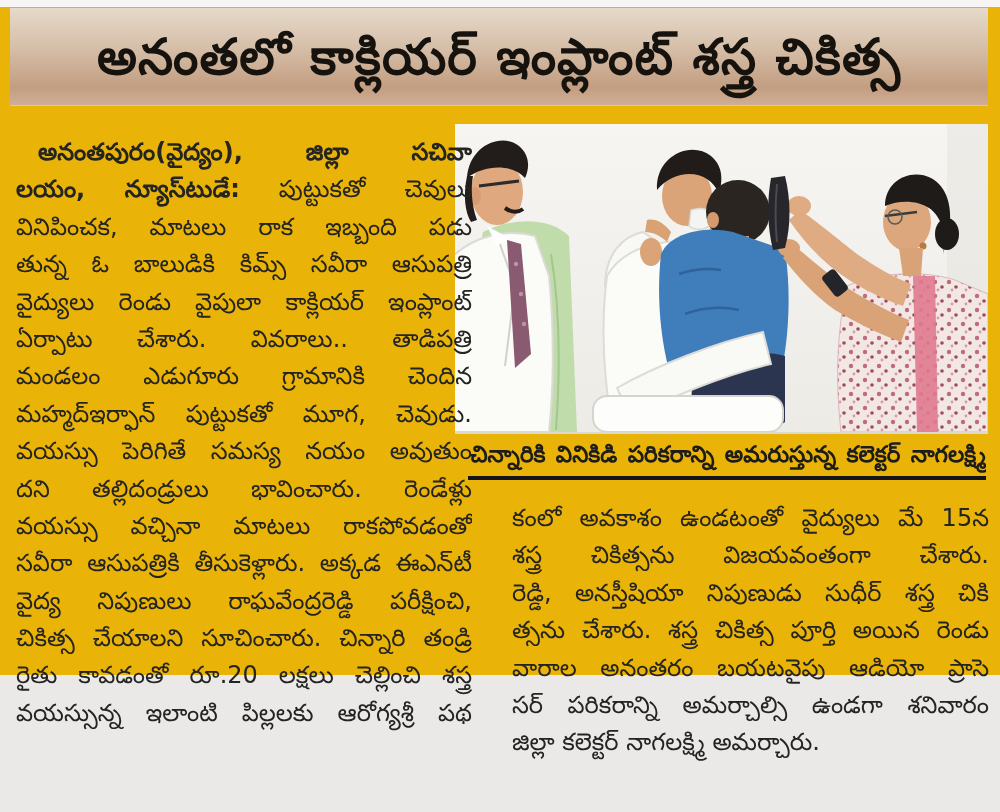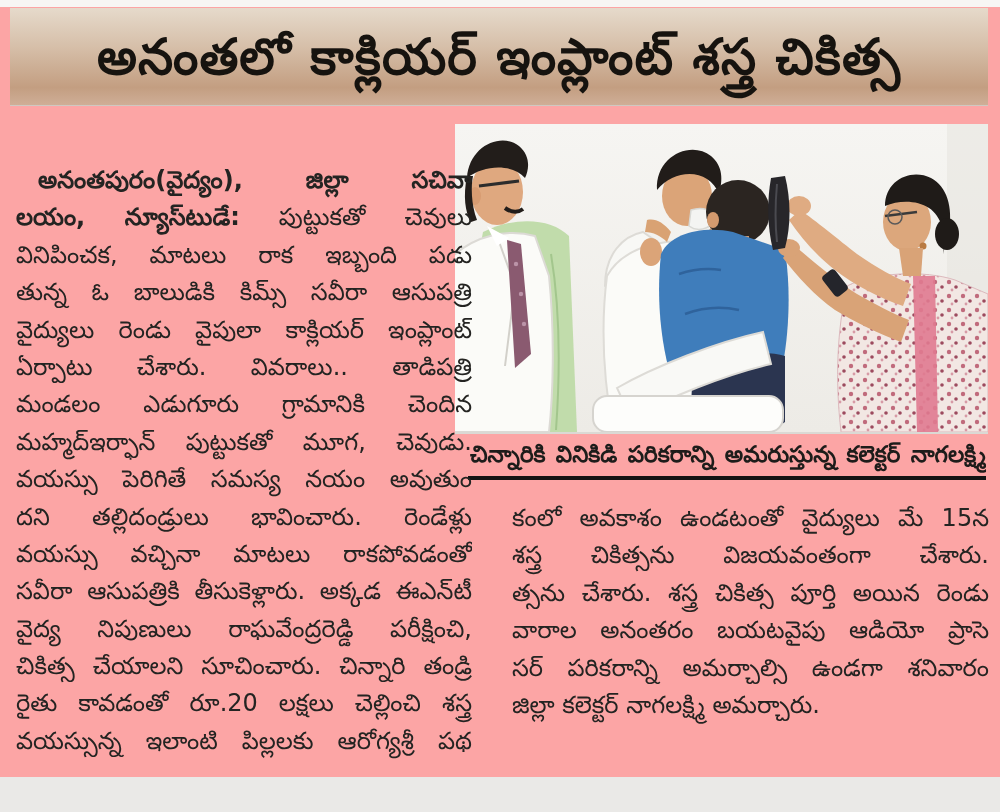"అనంతలో కాక్లియర్ ఇంప్లాంట్ శస్త్ర" .page { background: #fca5a5 -> #eab308; height: 777px -> 675px }
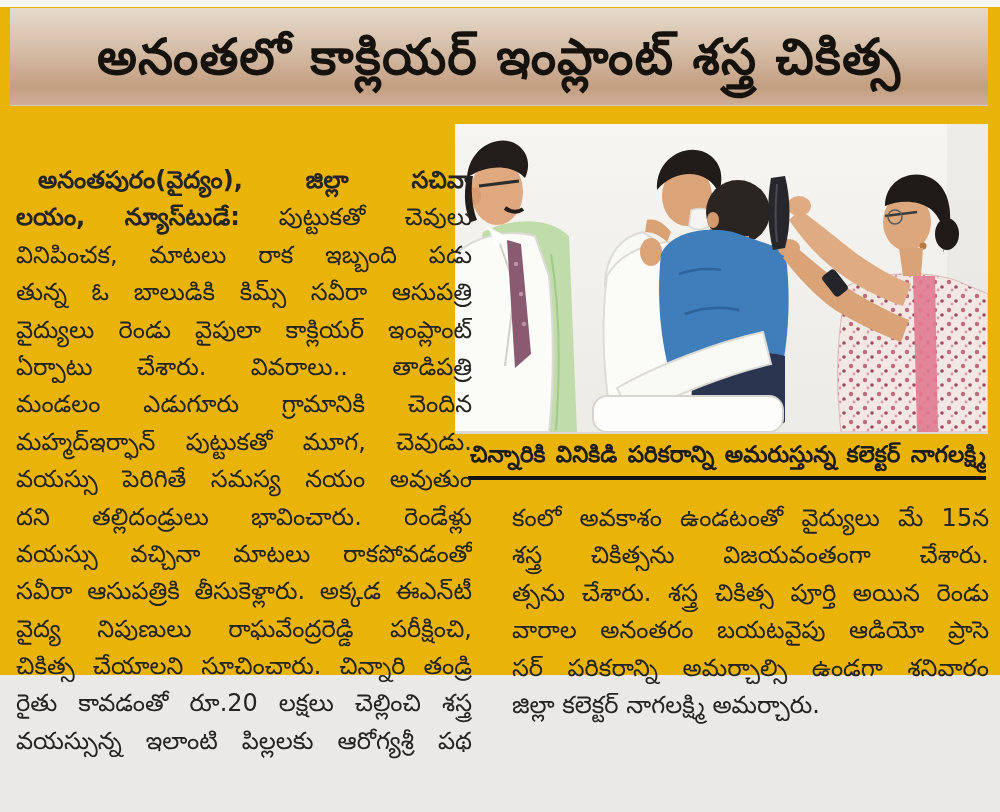"అనంతపురం(వైద్యం), జిల్లా సచివా" .line.indent { margin-top: 28px -> none }
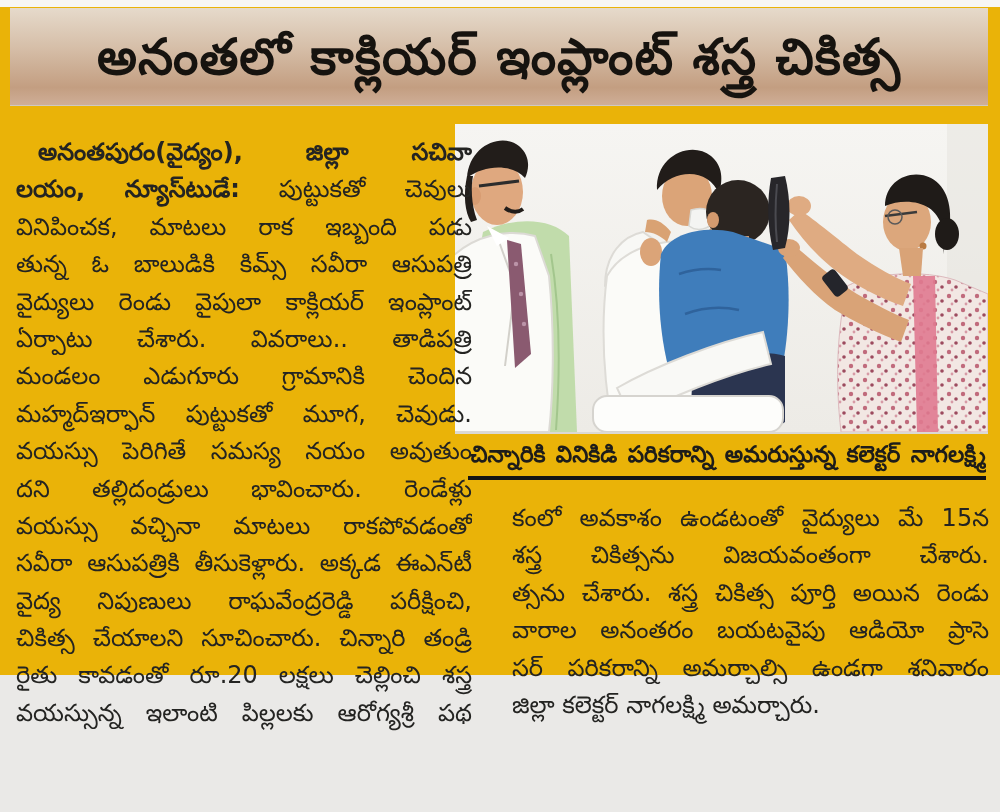"రెడ్డి, అనస్తీషియా నిపుణుడు సుధీర్" div.line { html: none -> <div>రెడ్డి, అనస్తీషియా నిపుణుడు సుధీర్ శస్త్ర చికి</div> }
